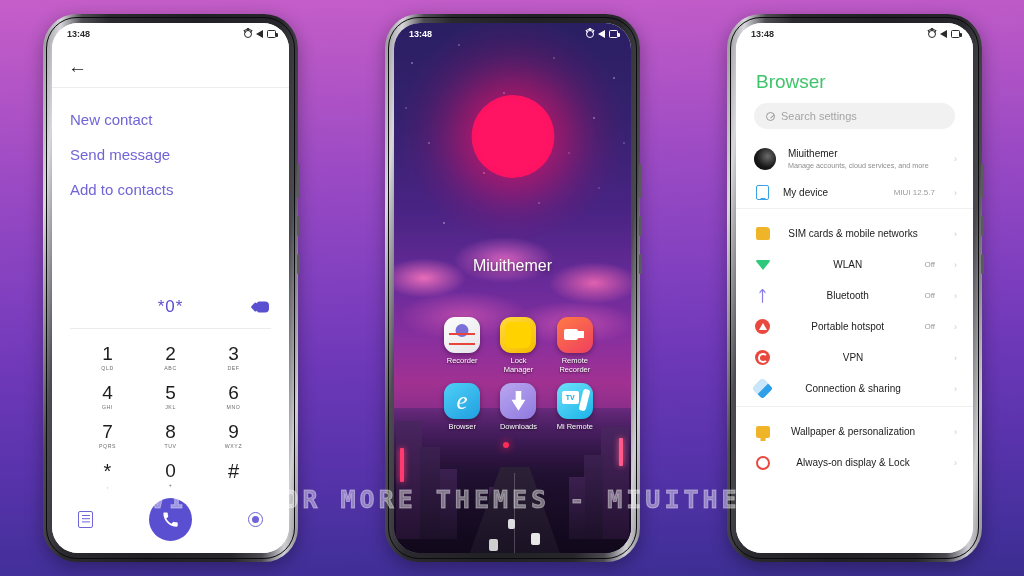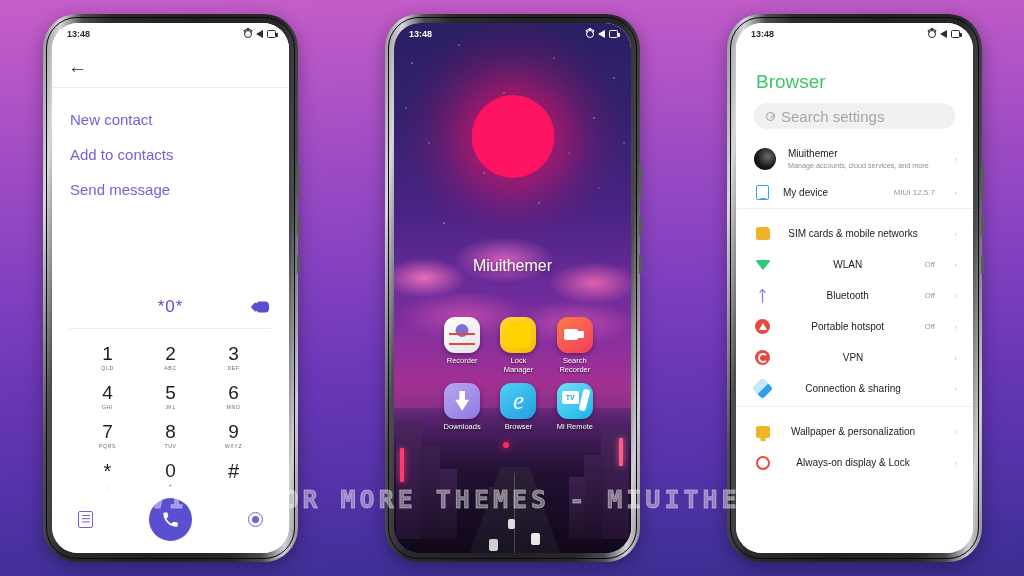"Search settings" .s-search-txt { font-size: 15px -> 11px }
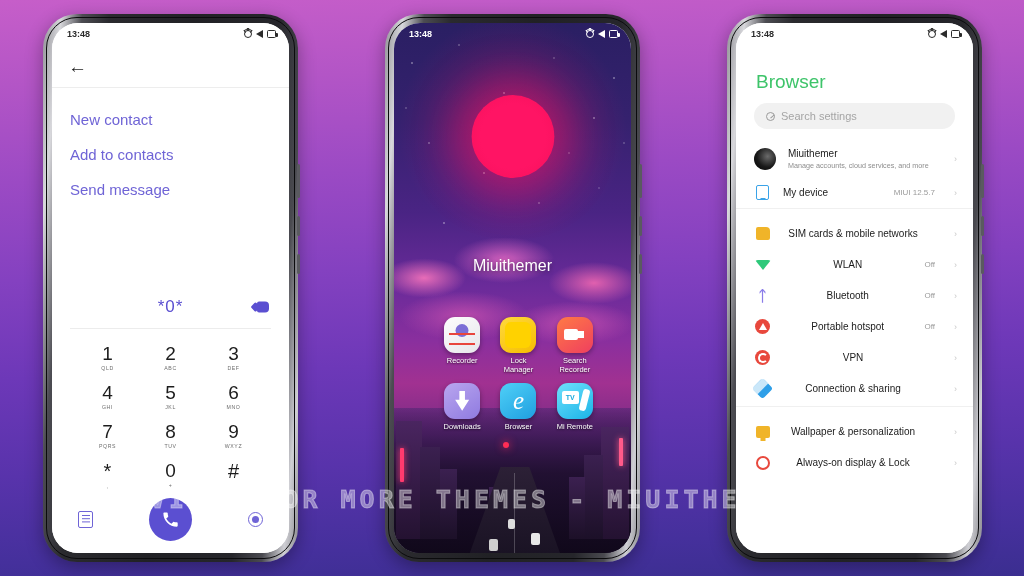"Add to contacts" div { order: before "Send message" -> after "Send message" }
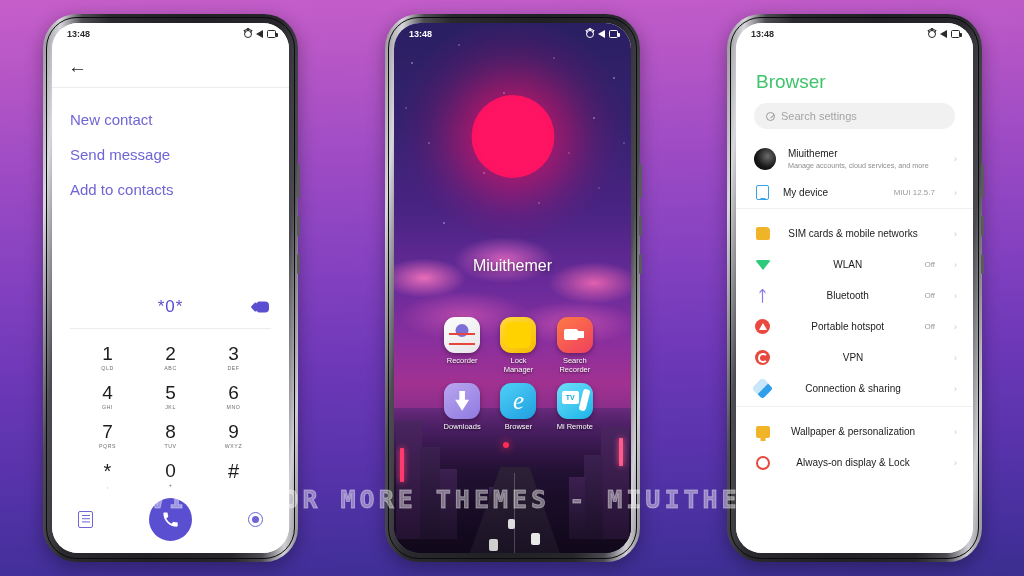"Search" span { text: Search -> Remote }
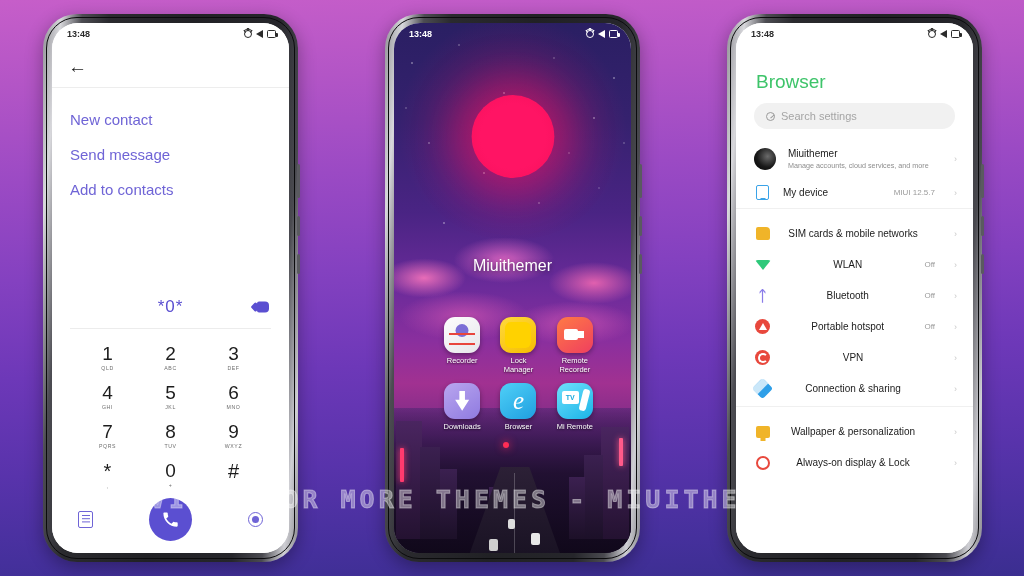"Downloads" div.app { order: before "Browser" -> after "Browser" }
